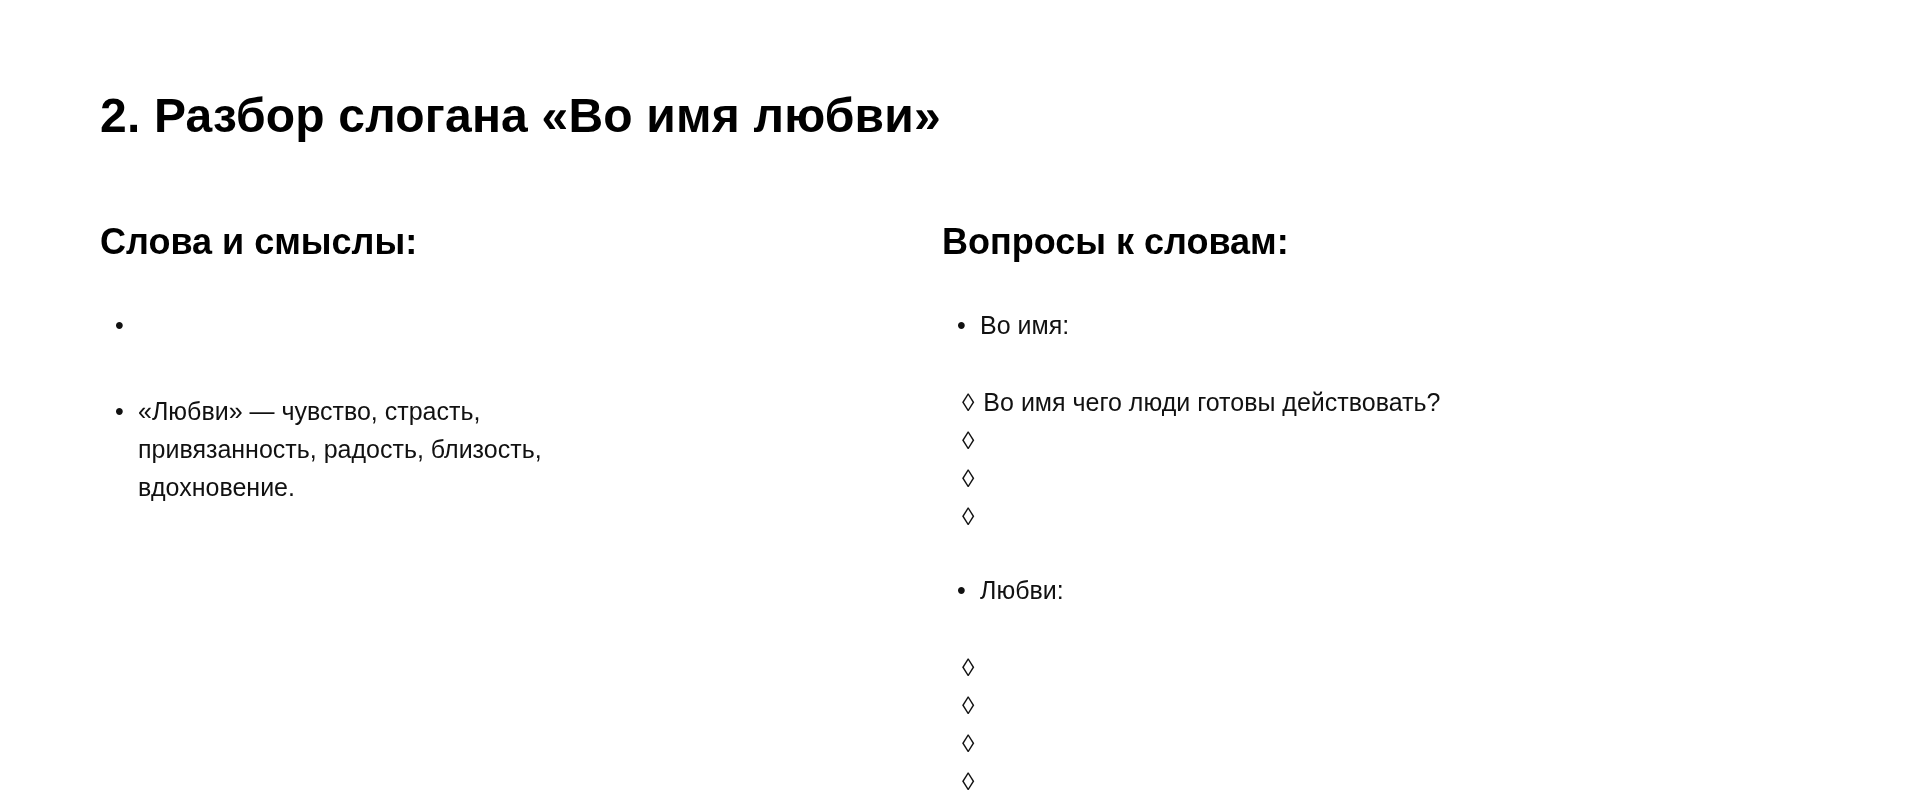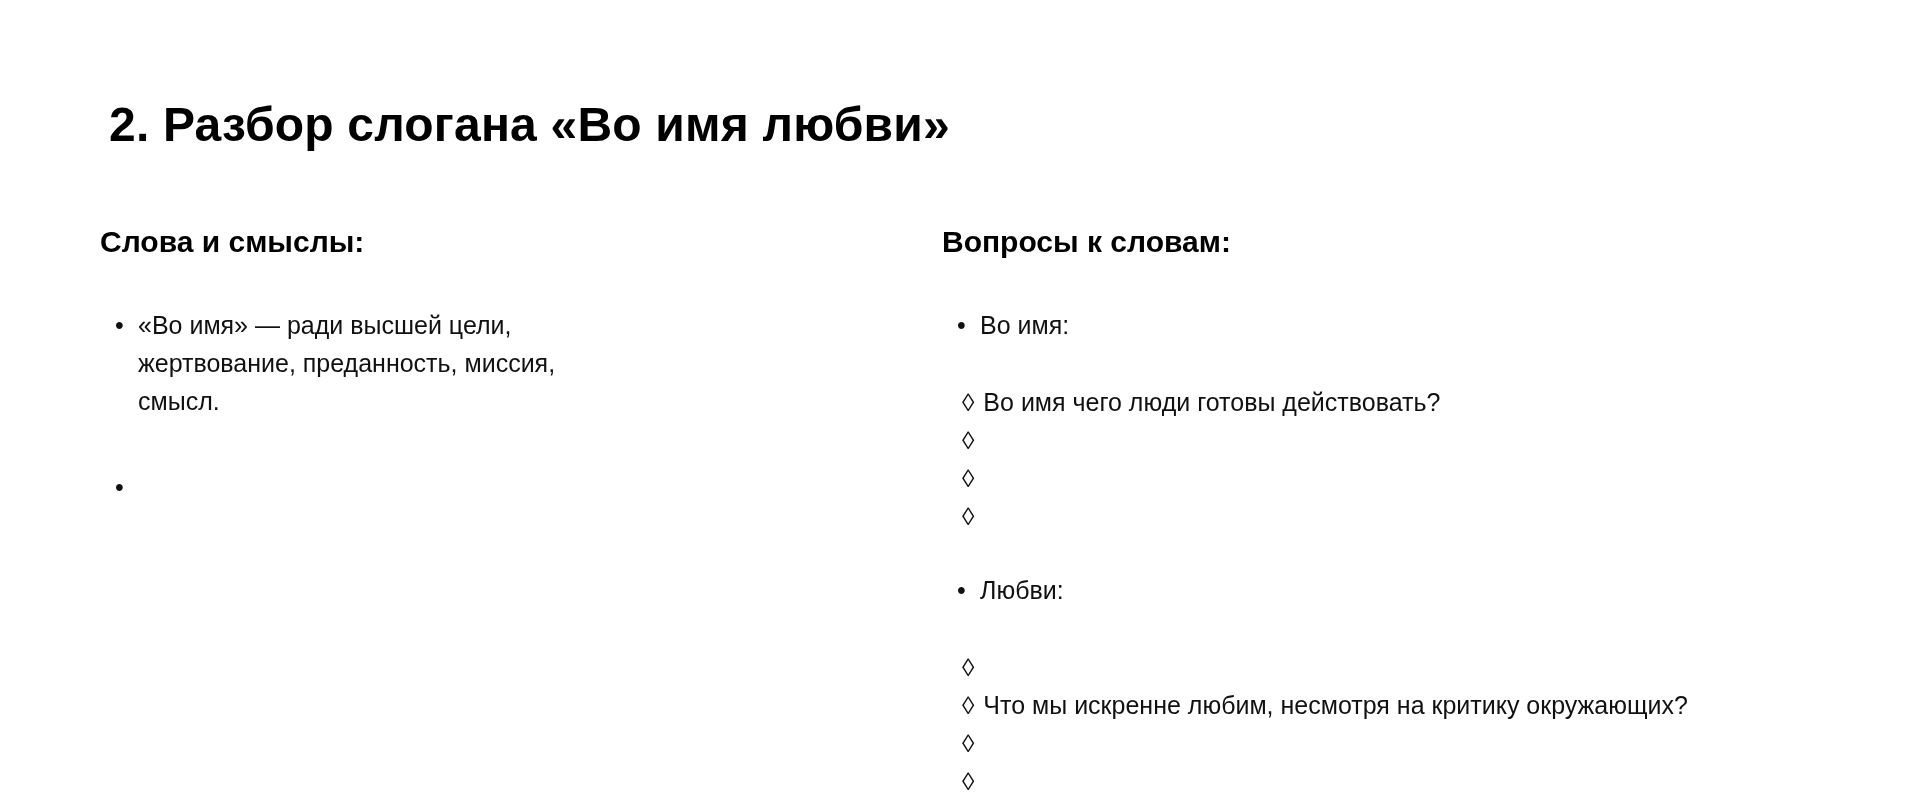"2. Разбор слогана «Во имя" .page-title { margin: 9px -> 0 }
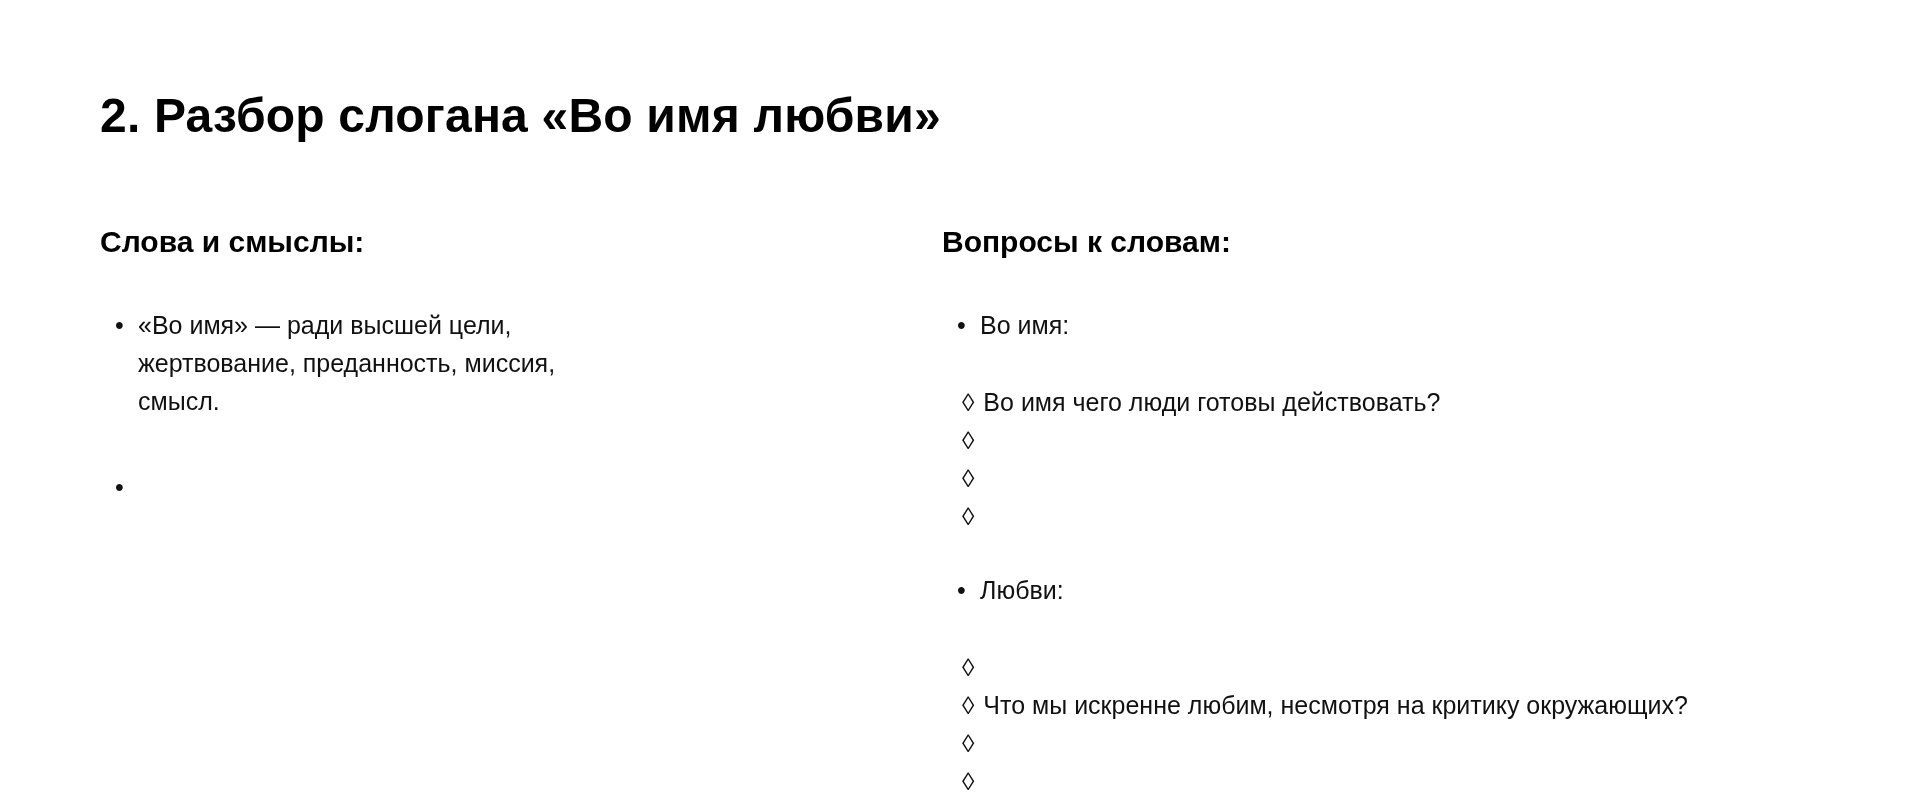"Слова и смыслы:" .col-heading { font-size: 30px -> 36px }
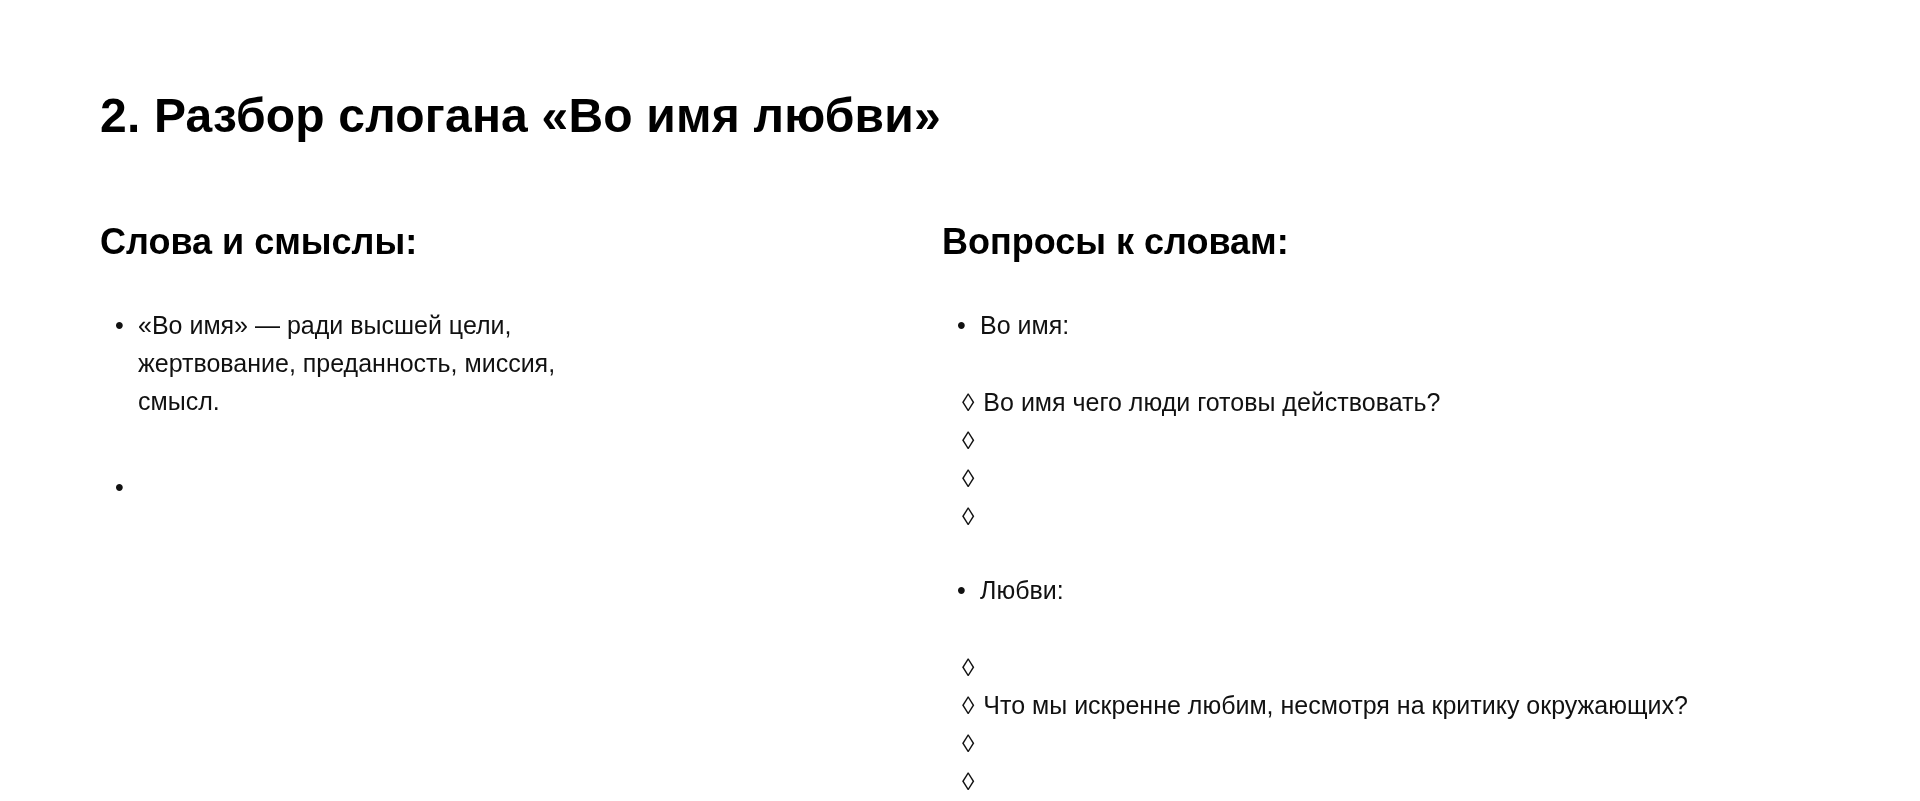"«Во имя» — ради высшей" span.item-text { html: <span>«Во имя» — ради высшей цели, жертвование, преданность, миссия, смысл.</span> -> none }
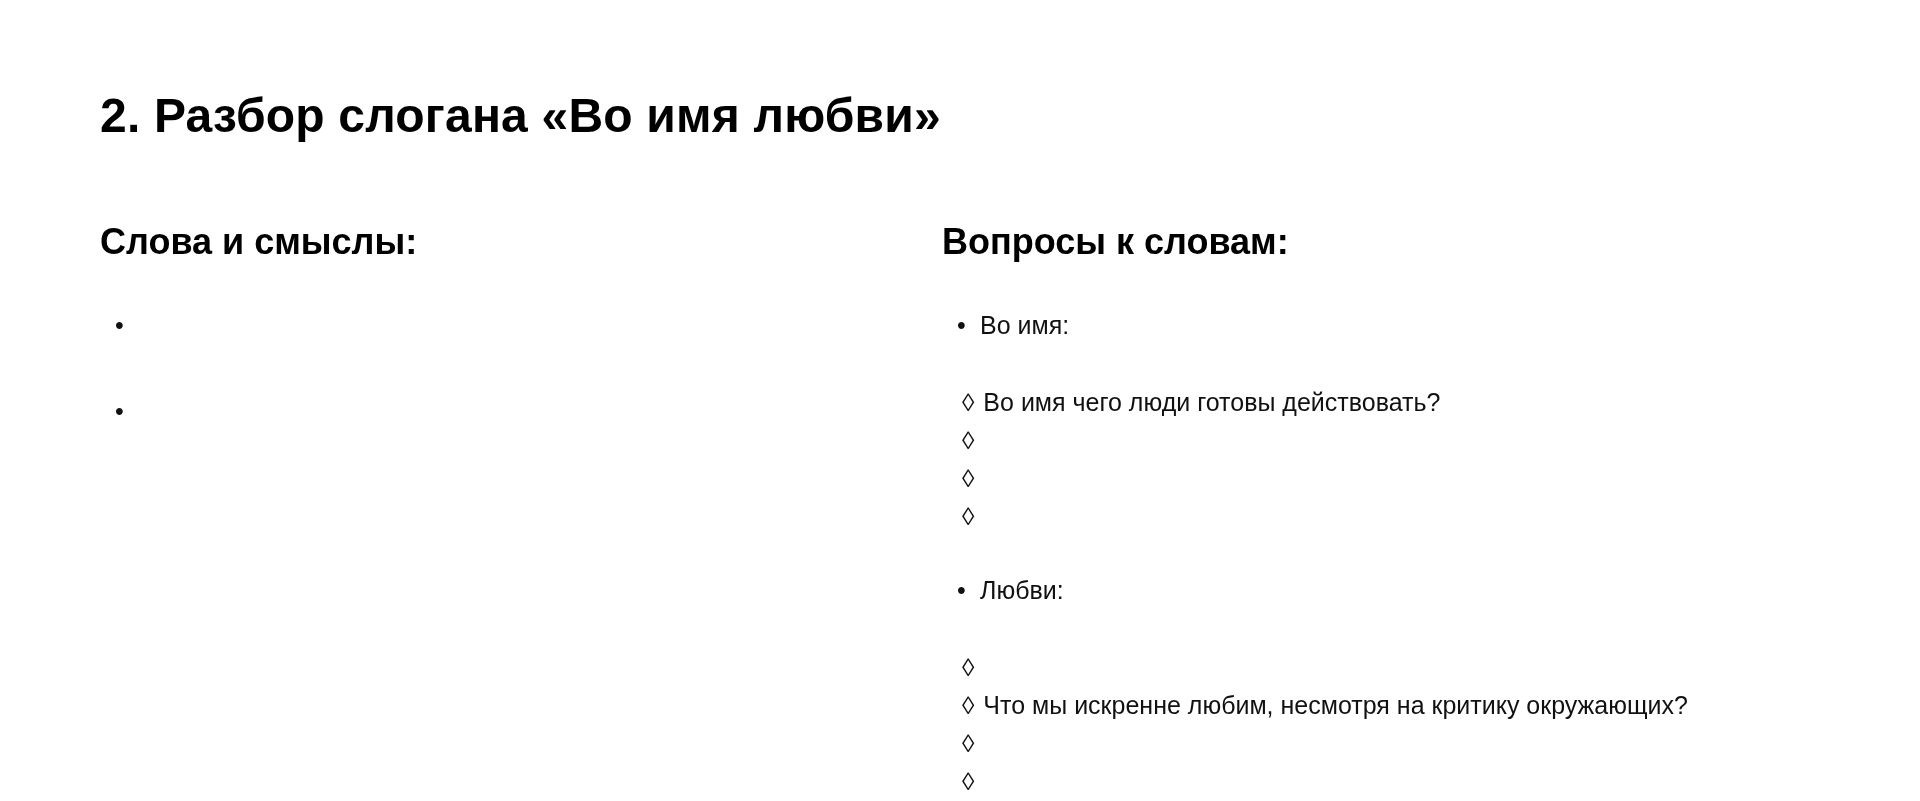"«Любви» — чувство, страсть," span.item-text { html: none -> <span>«Любви» — чувство, страсть, привязанность, радость, близость, вдохновение.</span> }
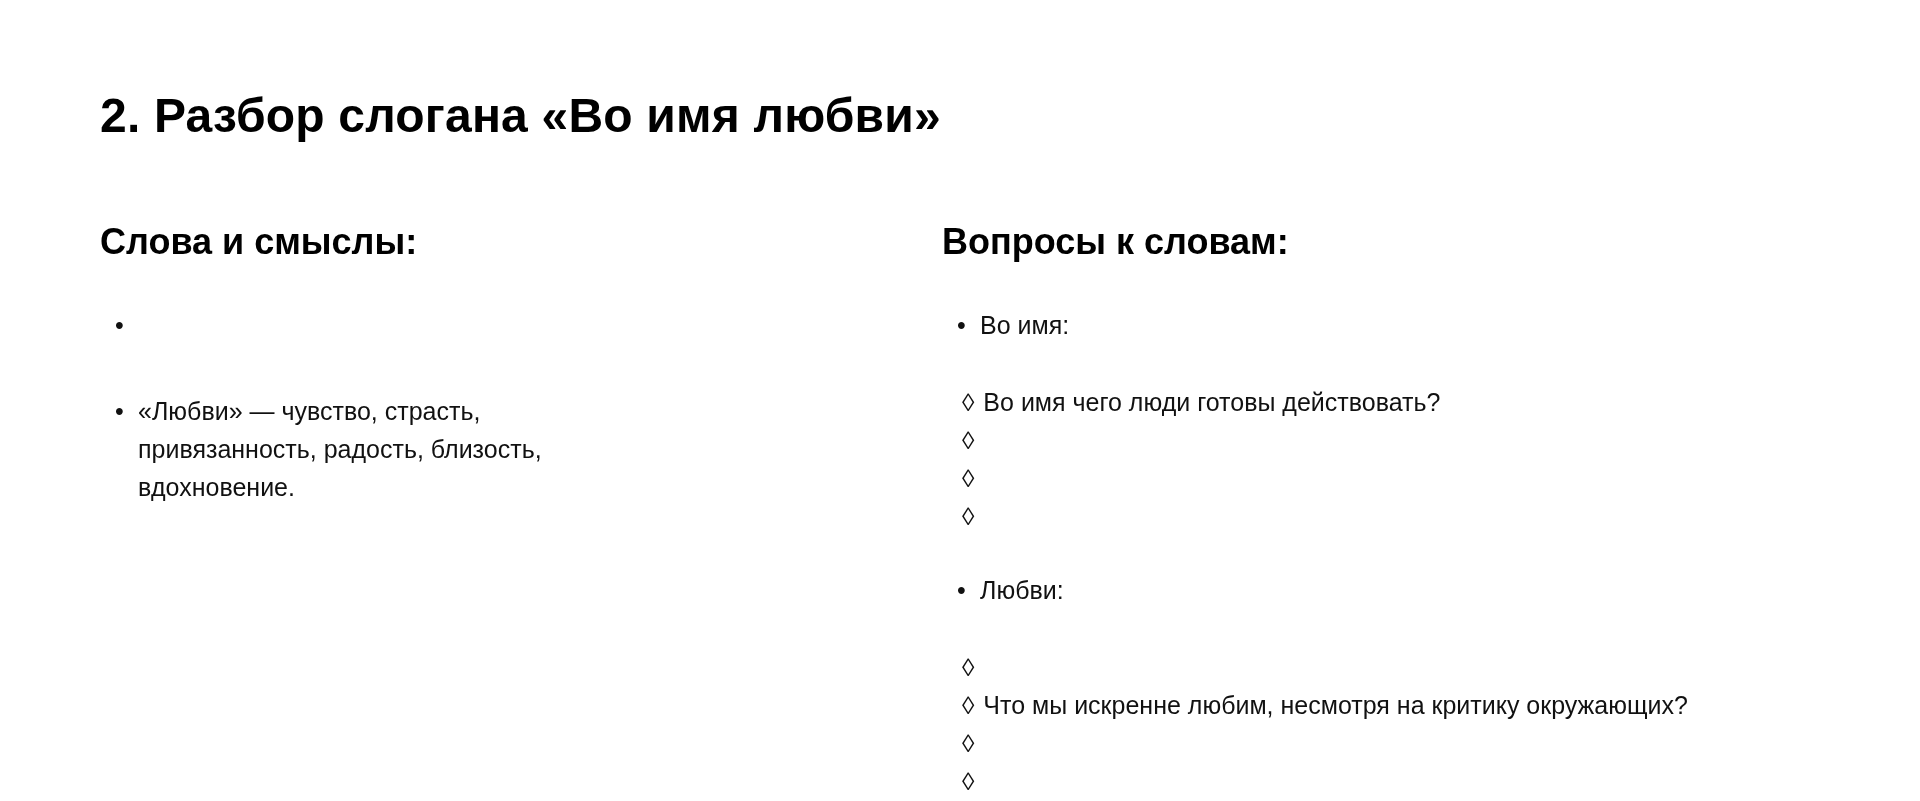"Что мы искренне любим, несмотря" span { html: <span>Что мы искренне любим, несмотря на критику окружающих?</span> -> none }
